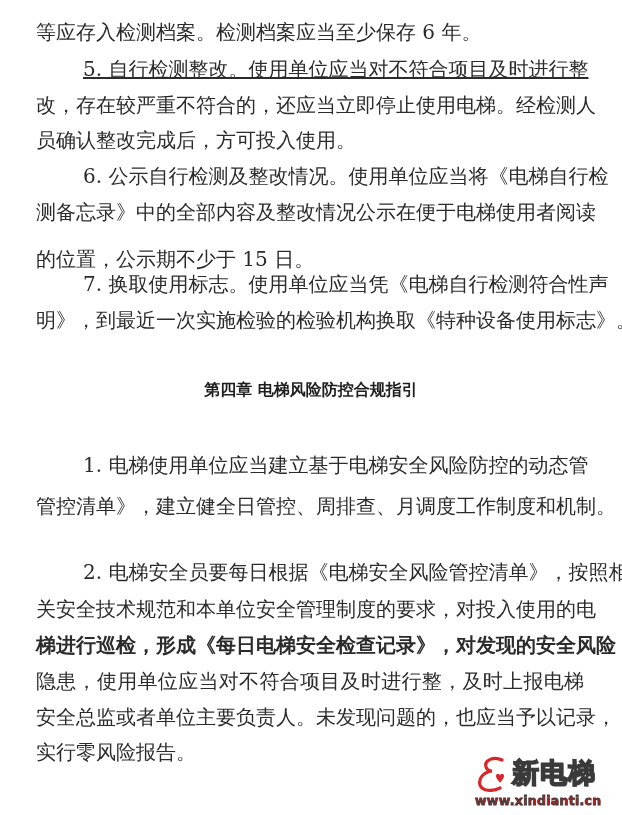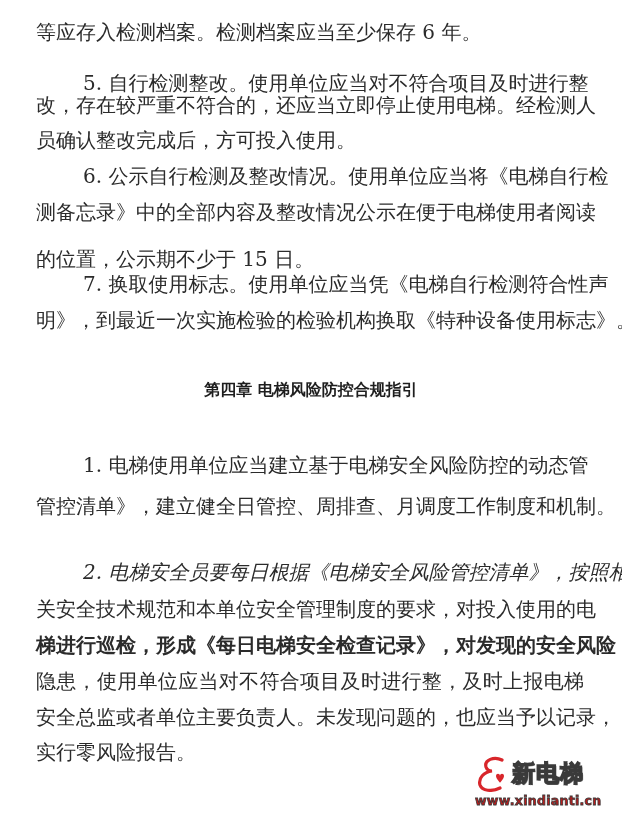"5. 自行检测整改。使用单位应当对不符合项目及时进行整" div.line { text-decoration: none -> underline; top: 68px -> 54px }
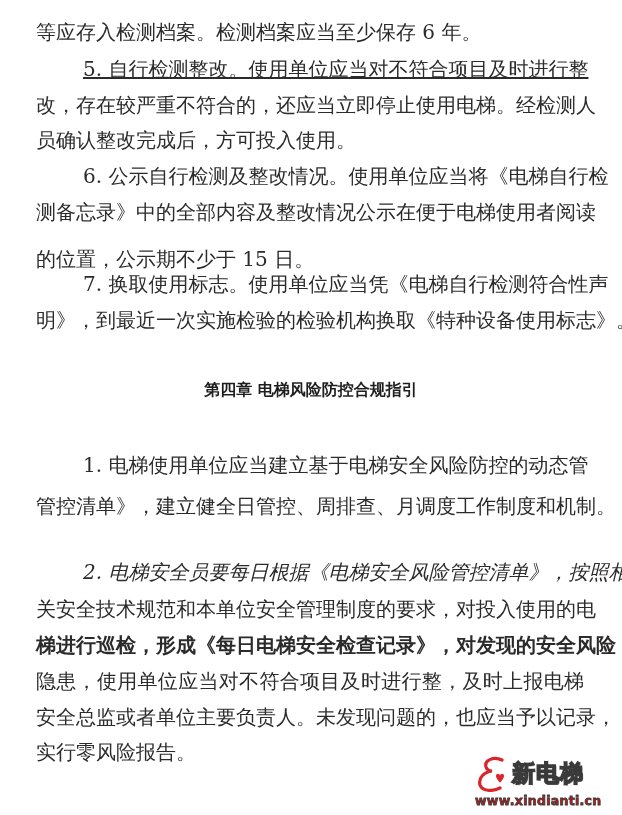"2. 电梯安全员要每日根据《电梯安全风险管控清单》，按照相" div.line { font-style: italic -> none }
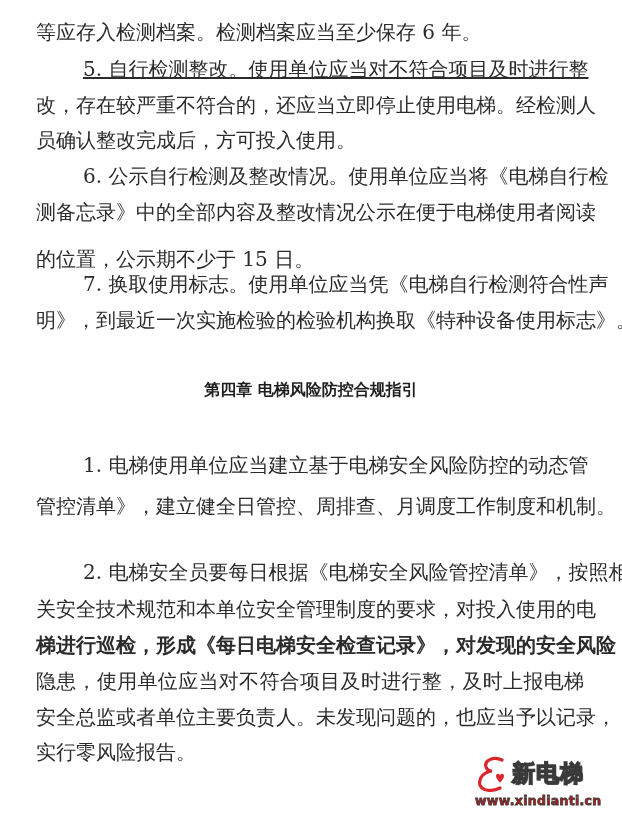"新电梯" .wm-title { font-size: 23px -> 27px }
